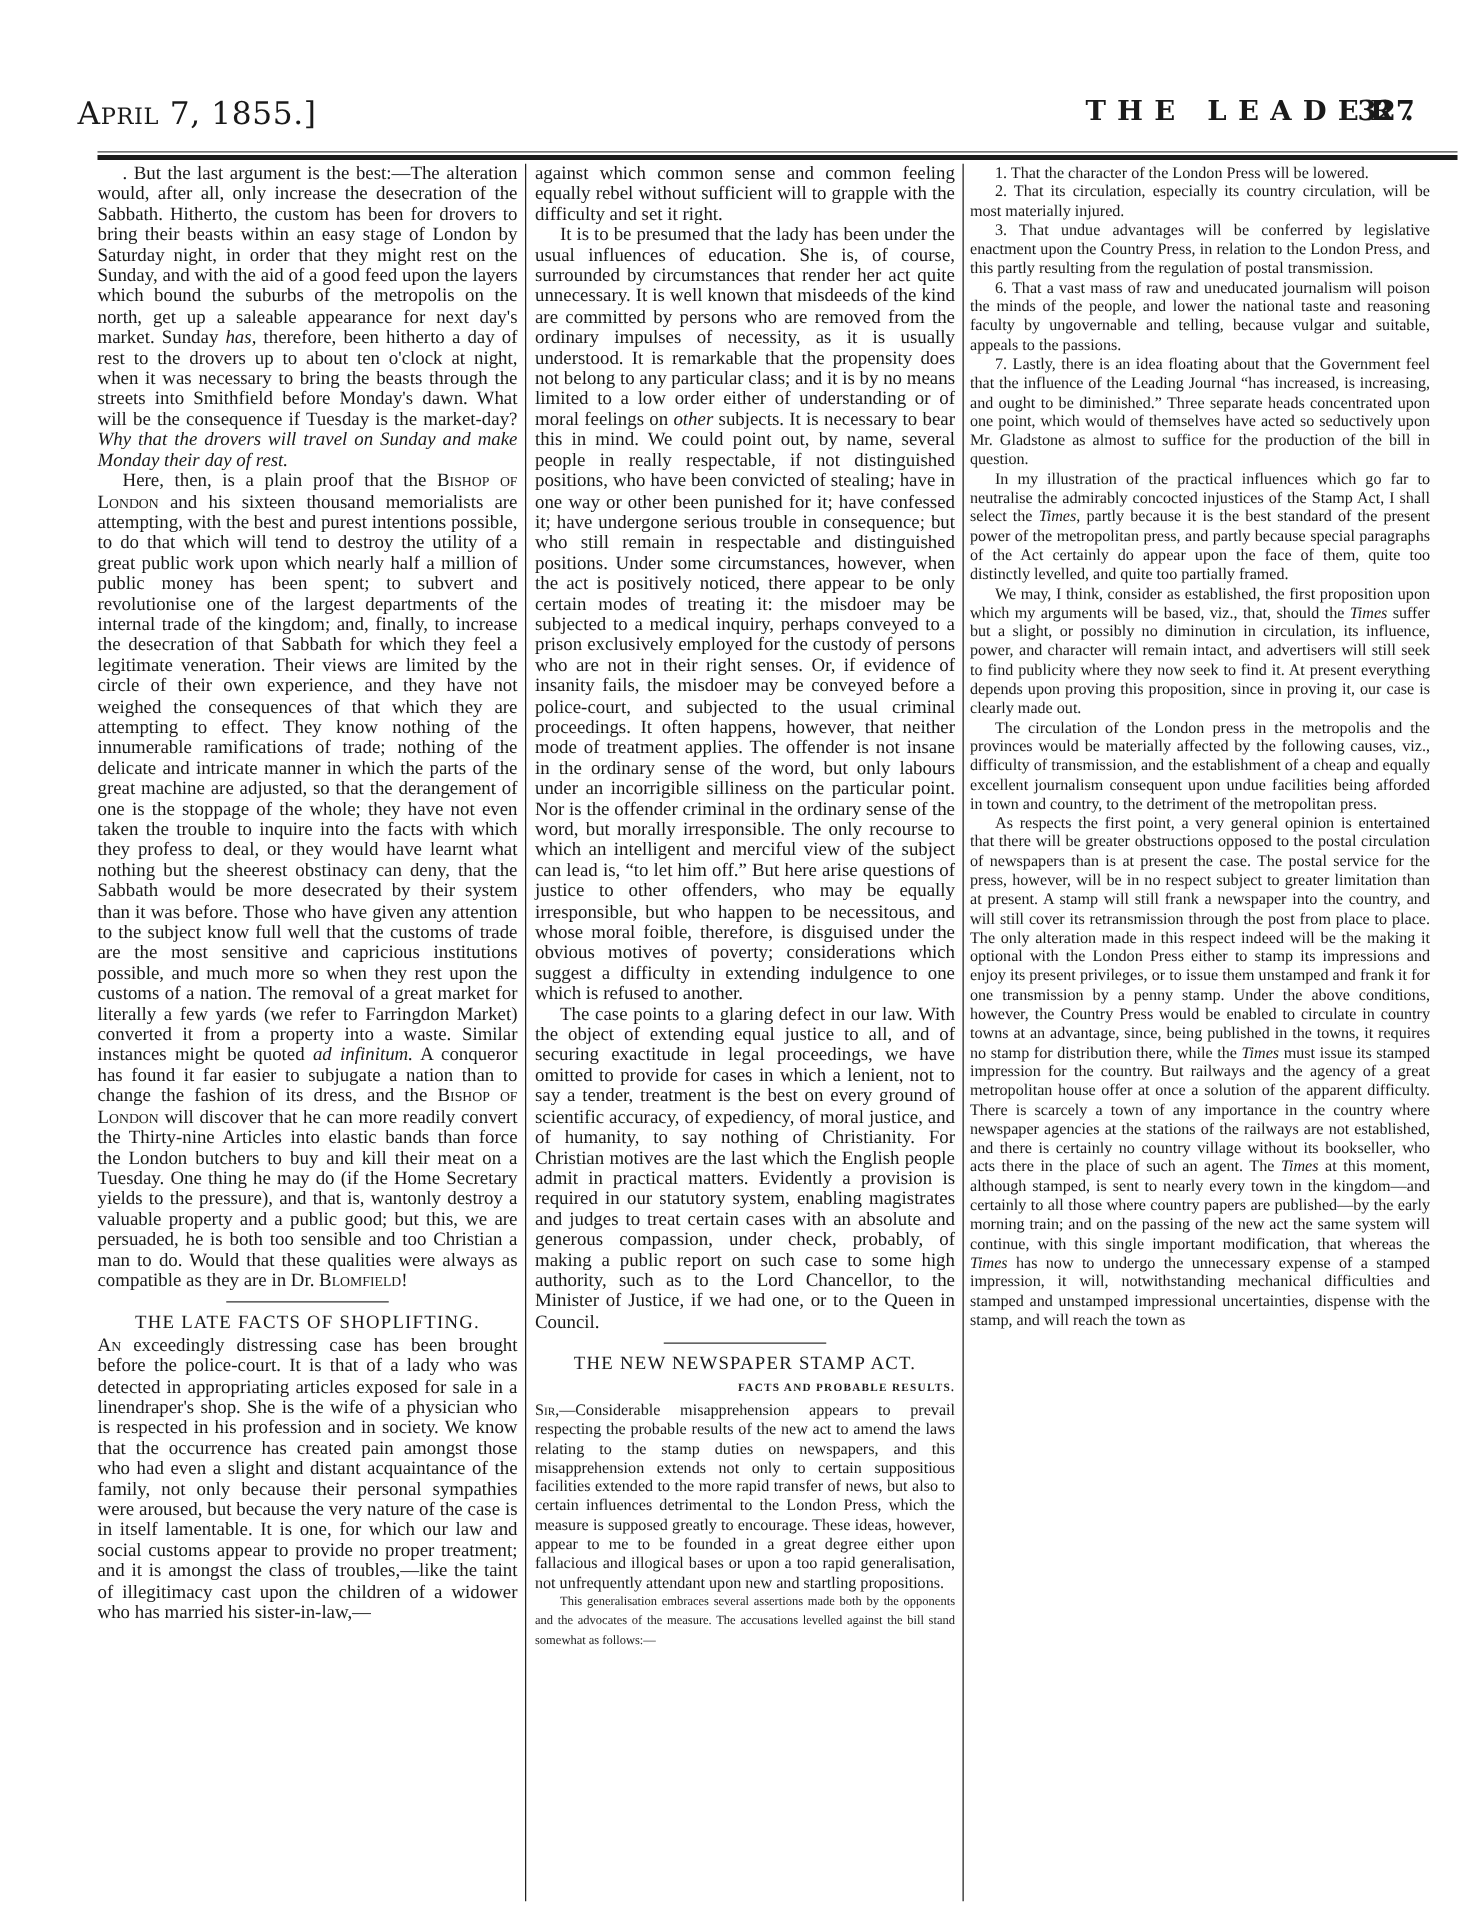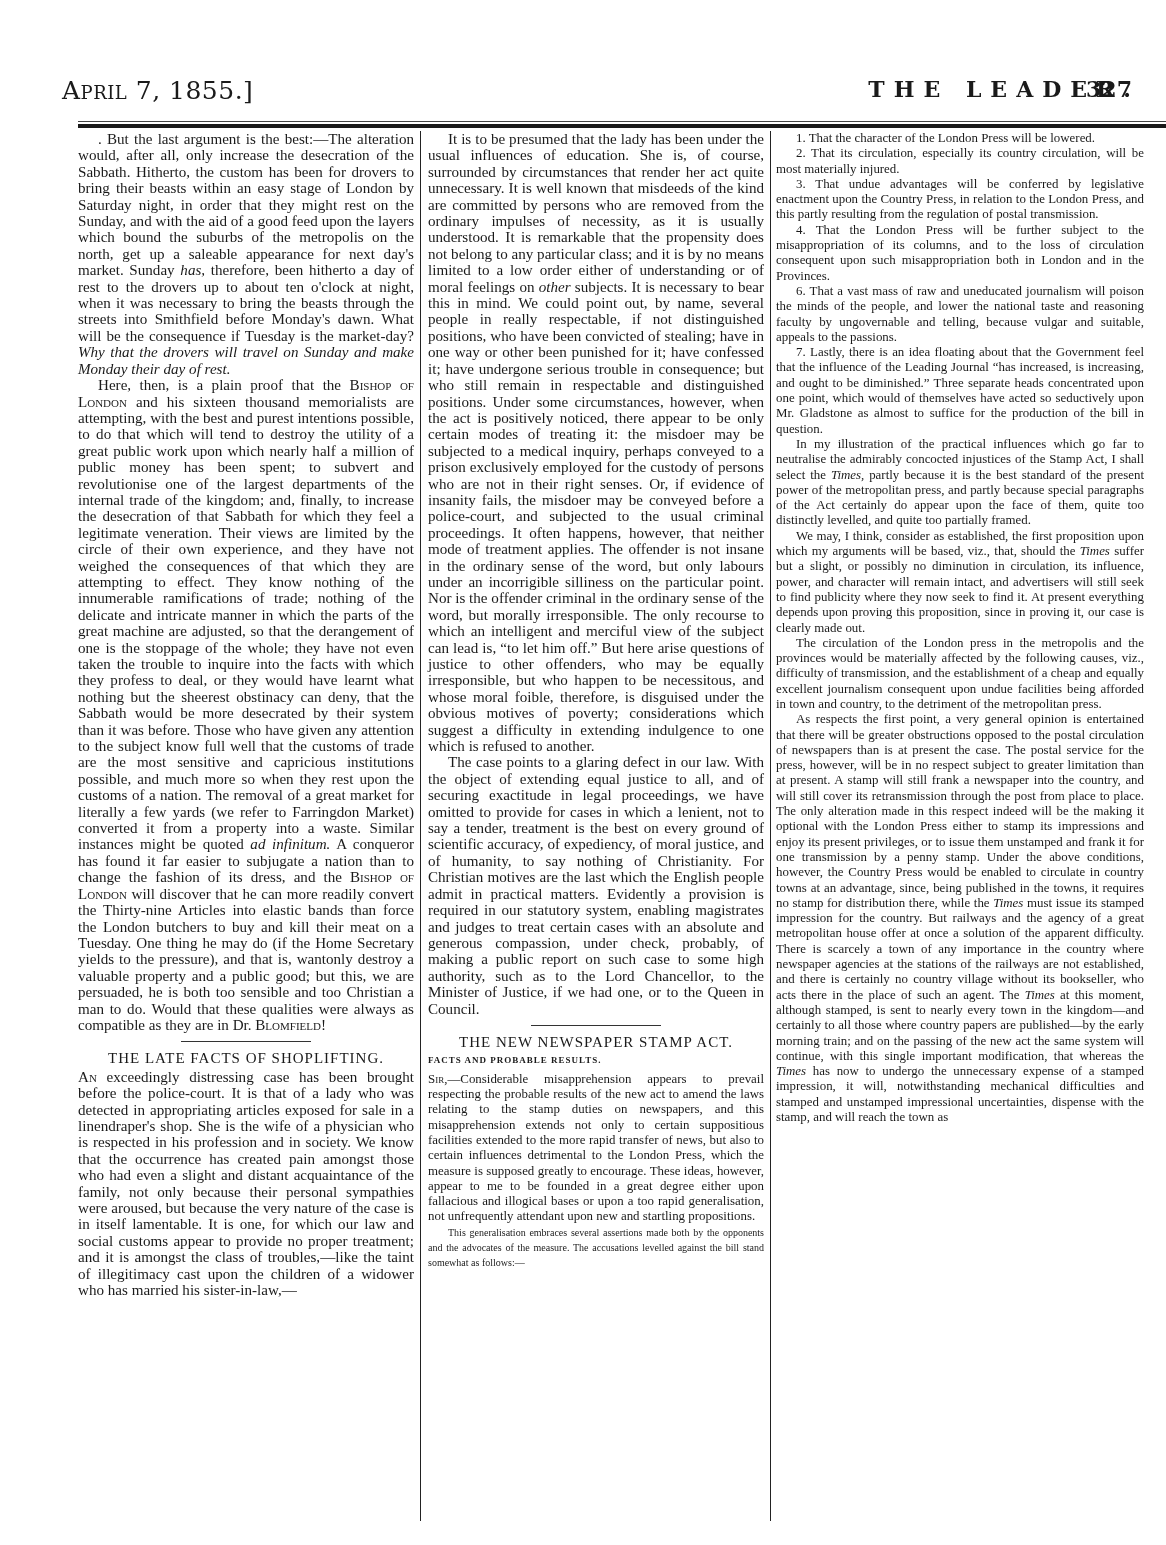"against which common sense and" p { html: none -> <p><span>against which common sense and common feeling equally rebel without sufficient will to grapple with the difficulty and set it right.</span></p> }
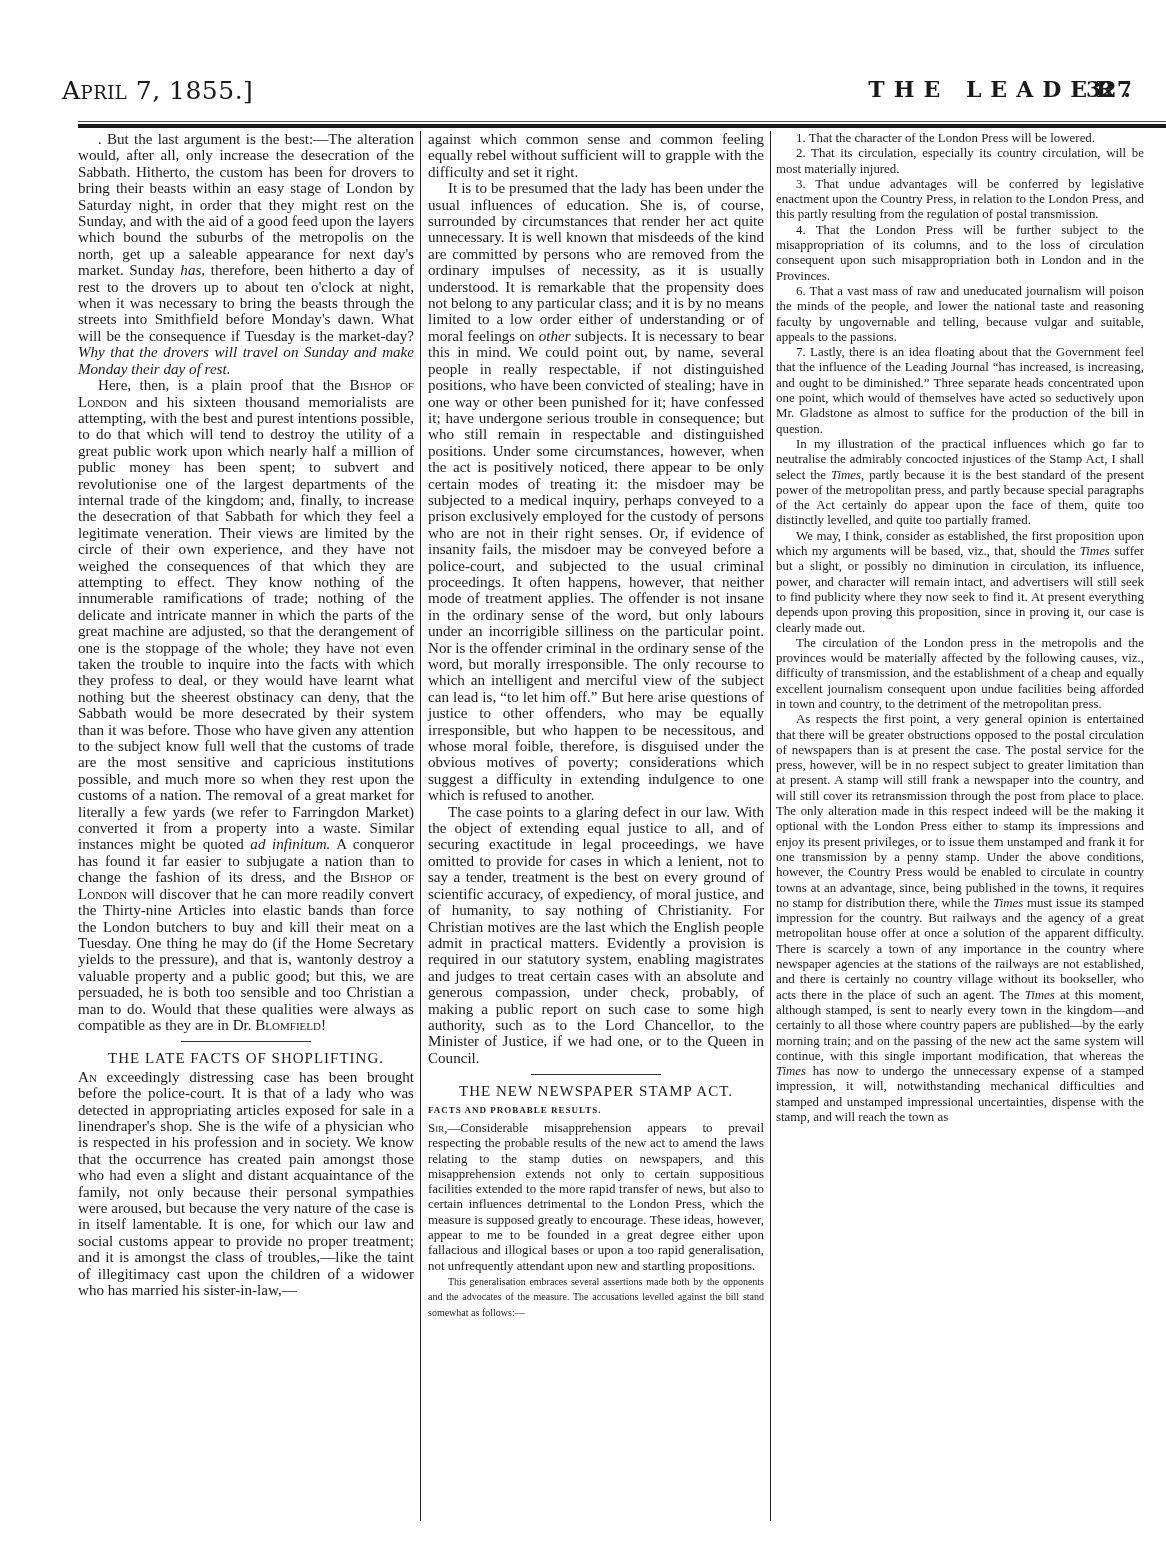"4. That the London Press" p.ind { html: <p>4. That the London Press will be further subject to the misappropriation of its columns, and to the loss of circulation consequent upon such misappropriation both in London and in the Provinces.</p> -> none }
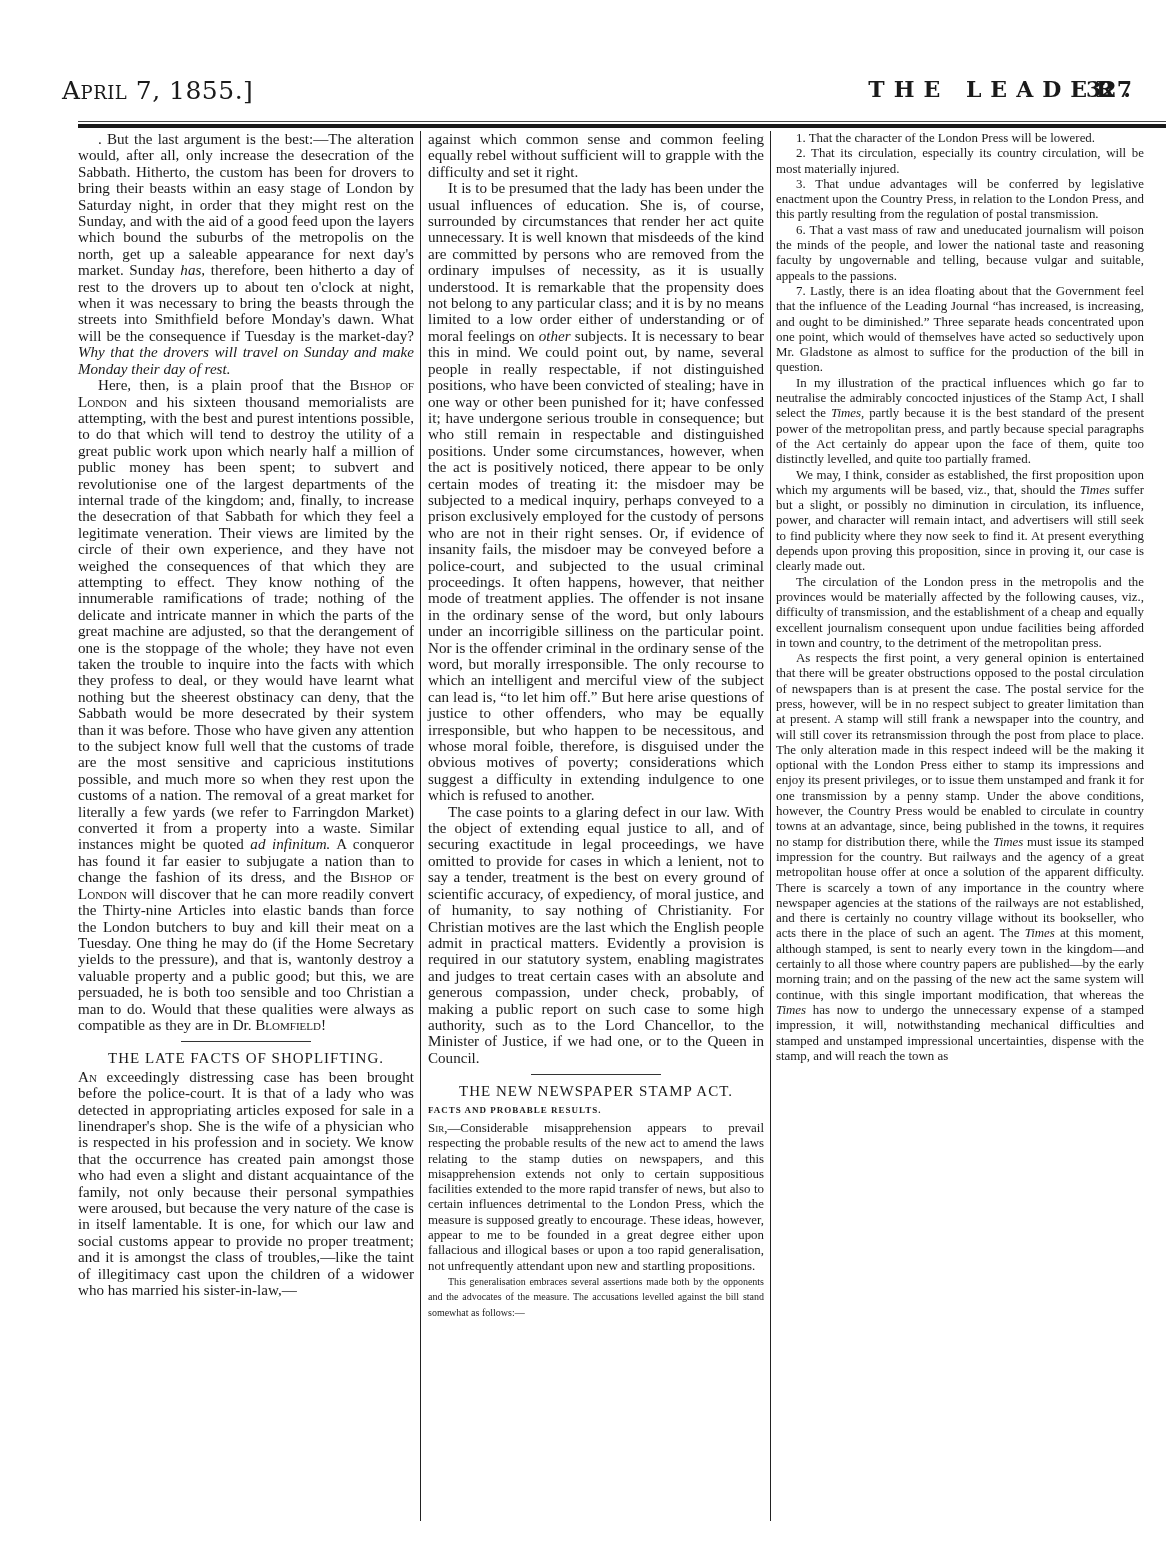"FACTS AND PROBABLE RESULTS." .subhead { text-align: left -> right }
